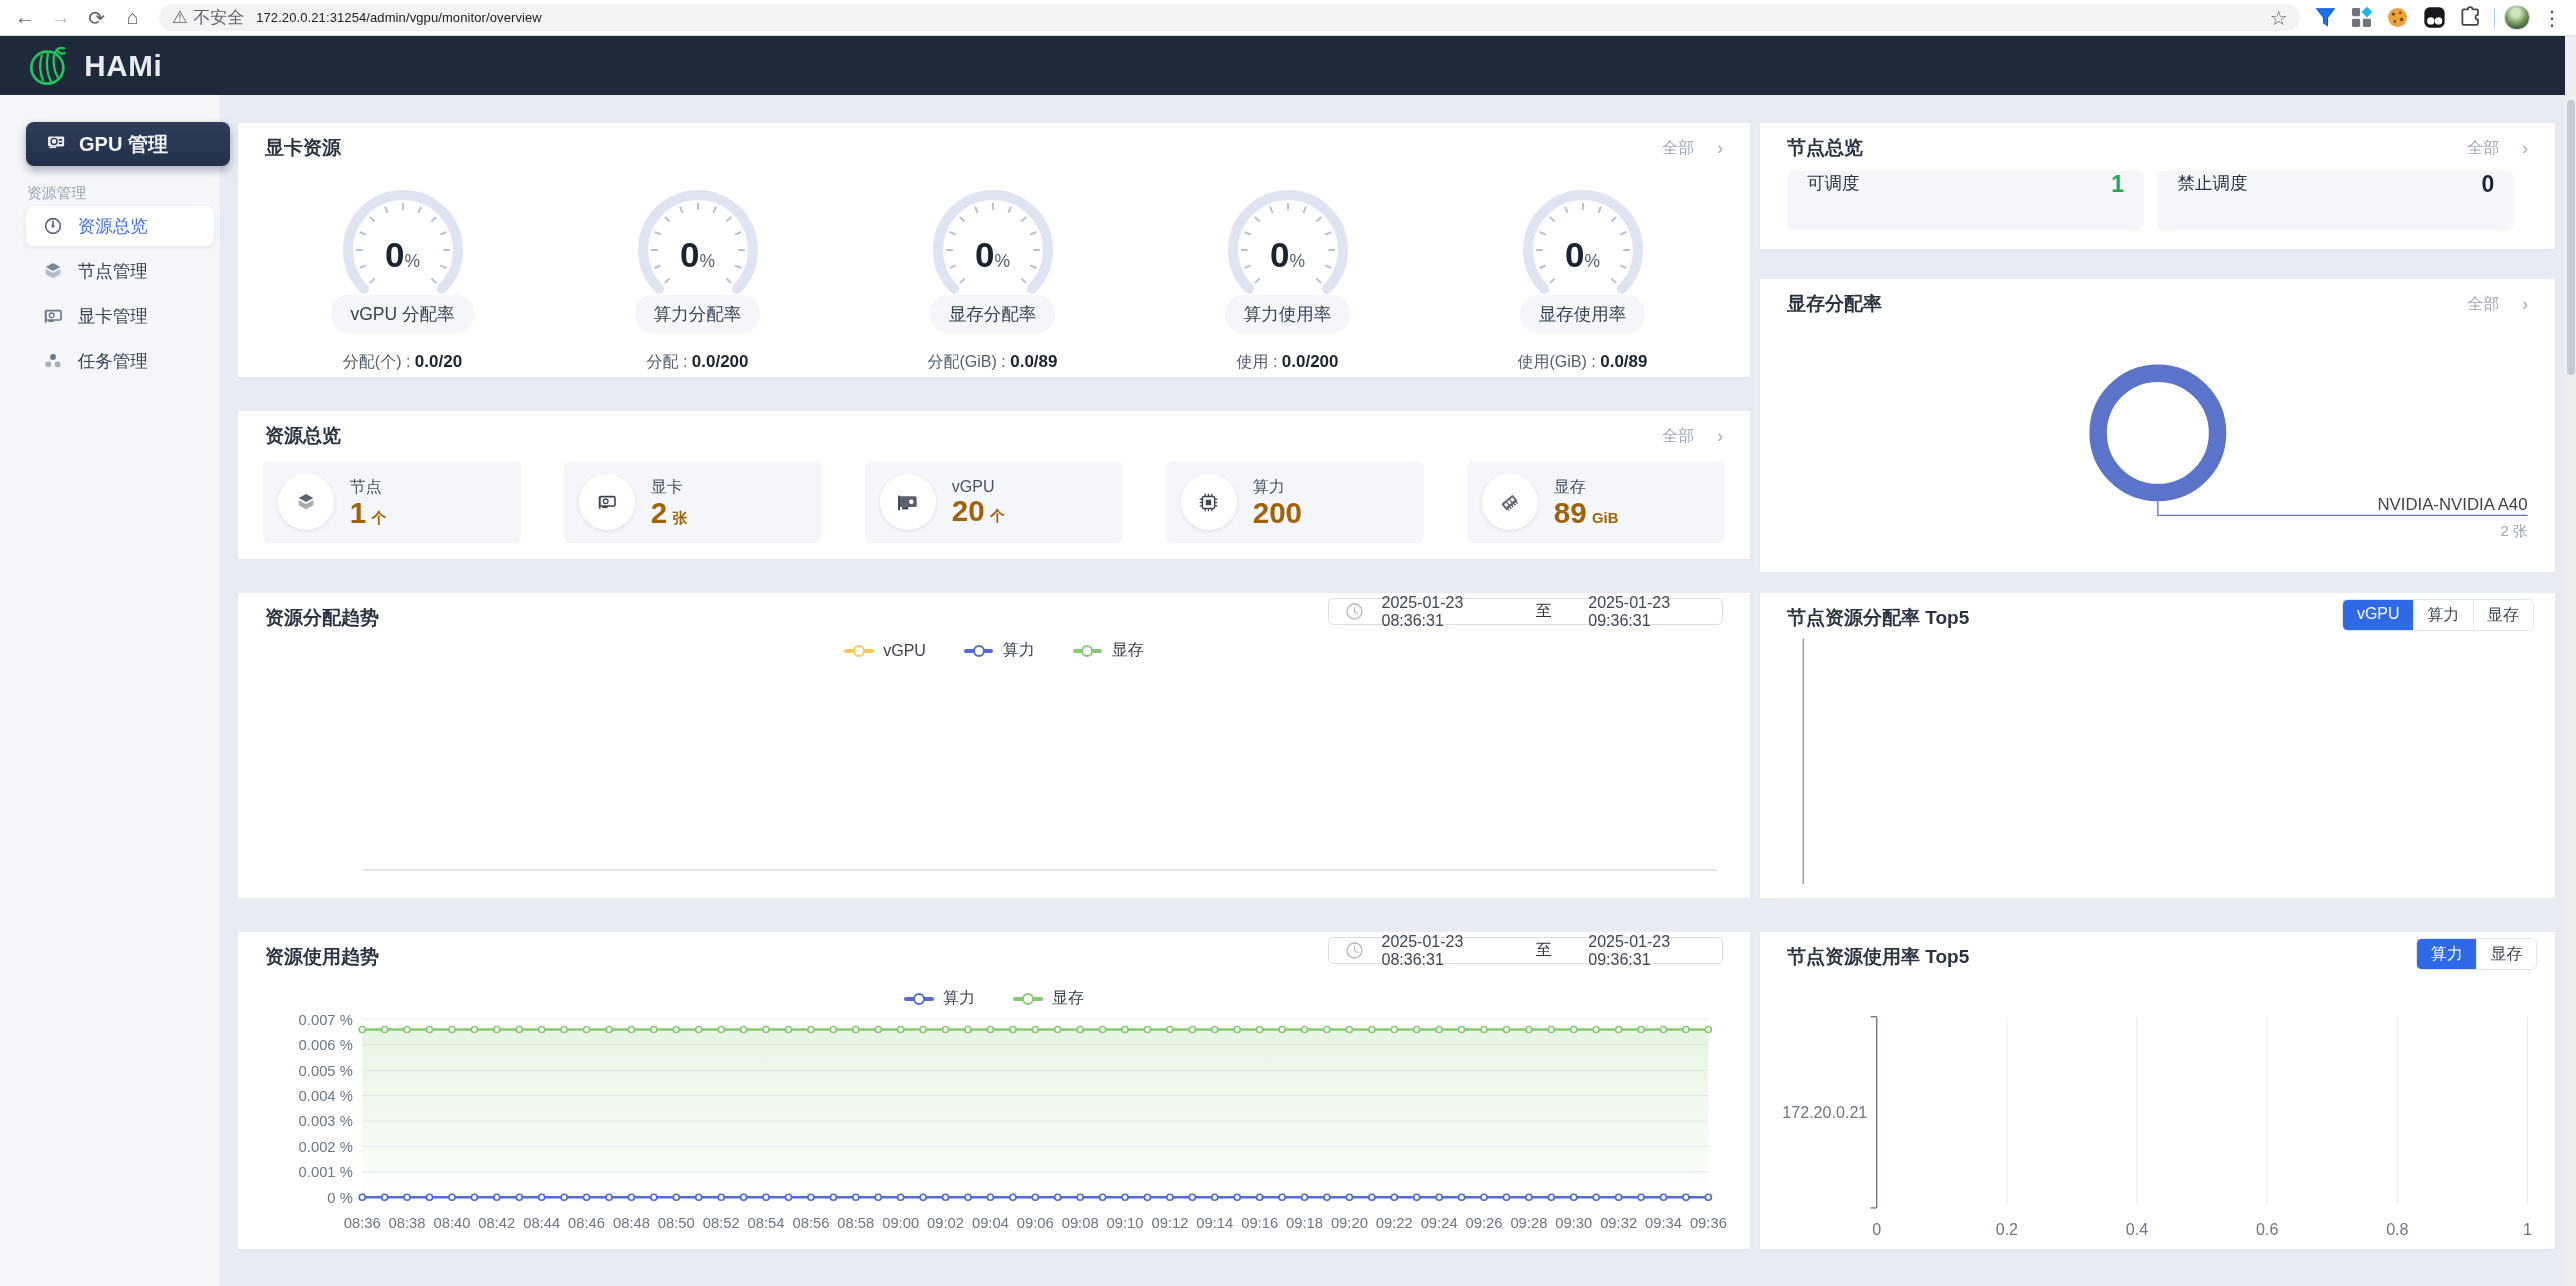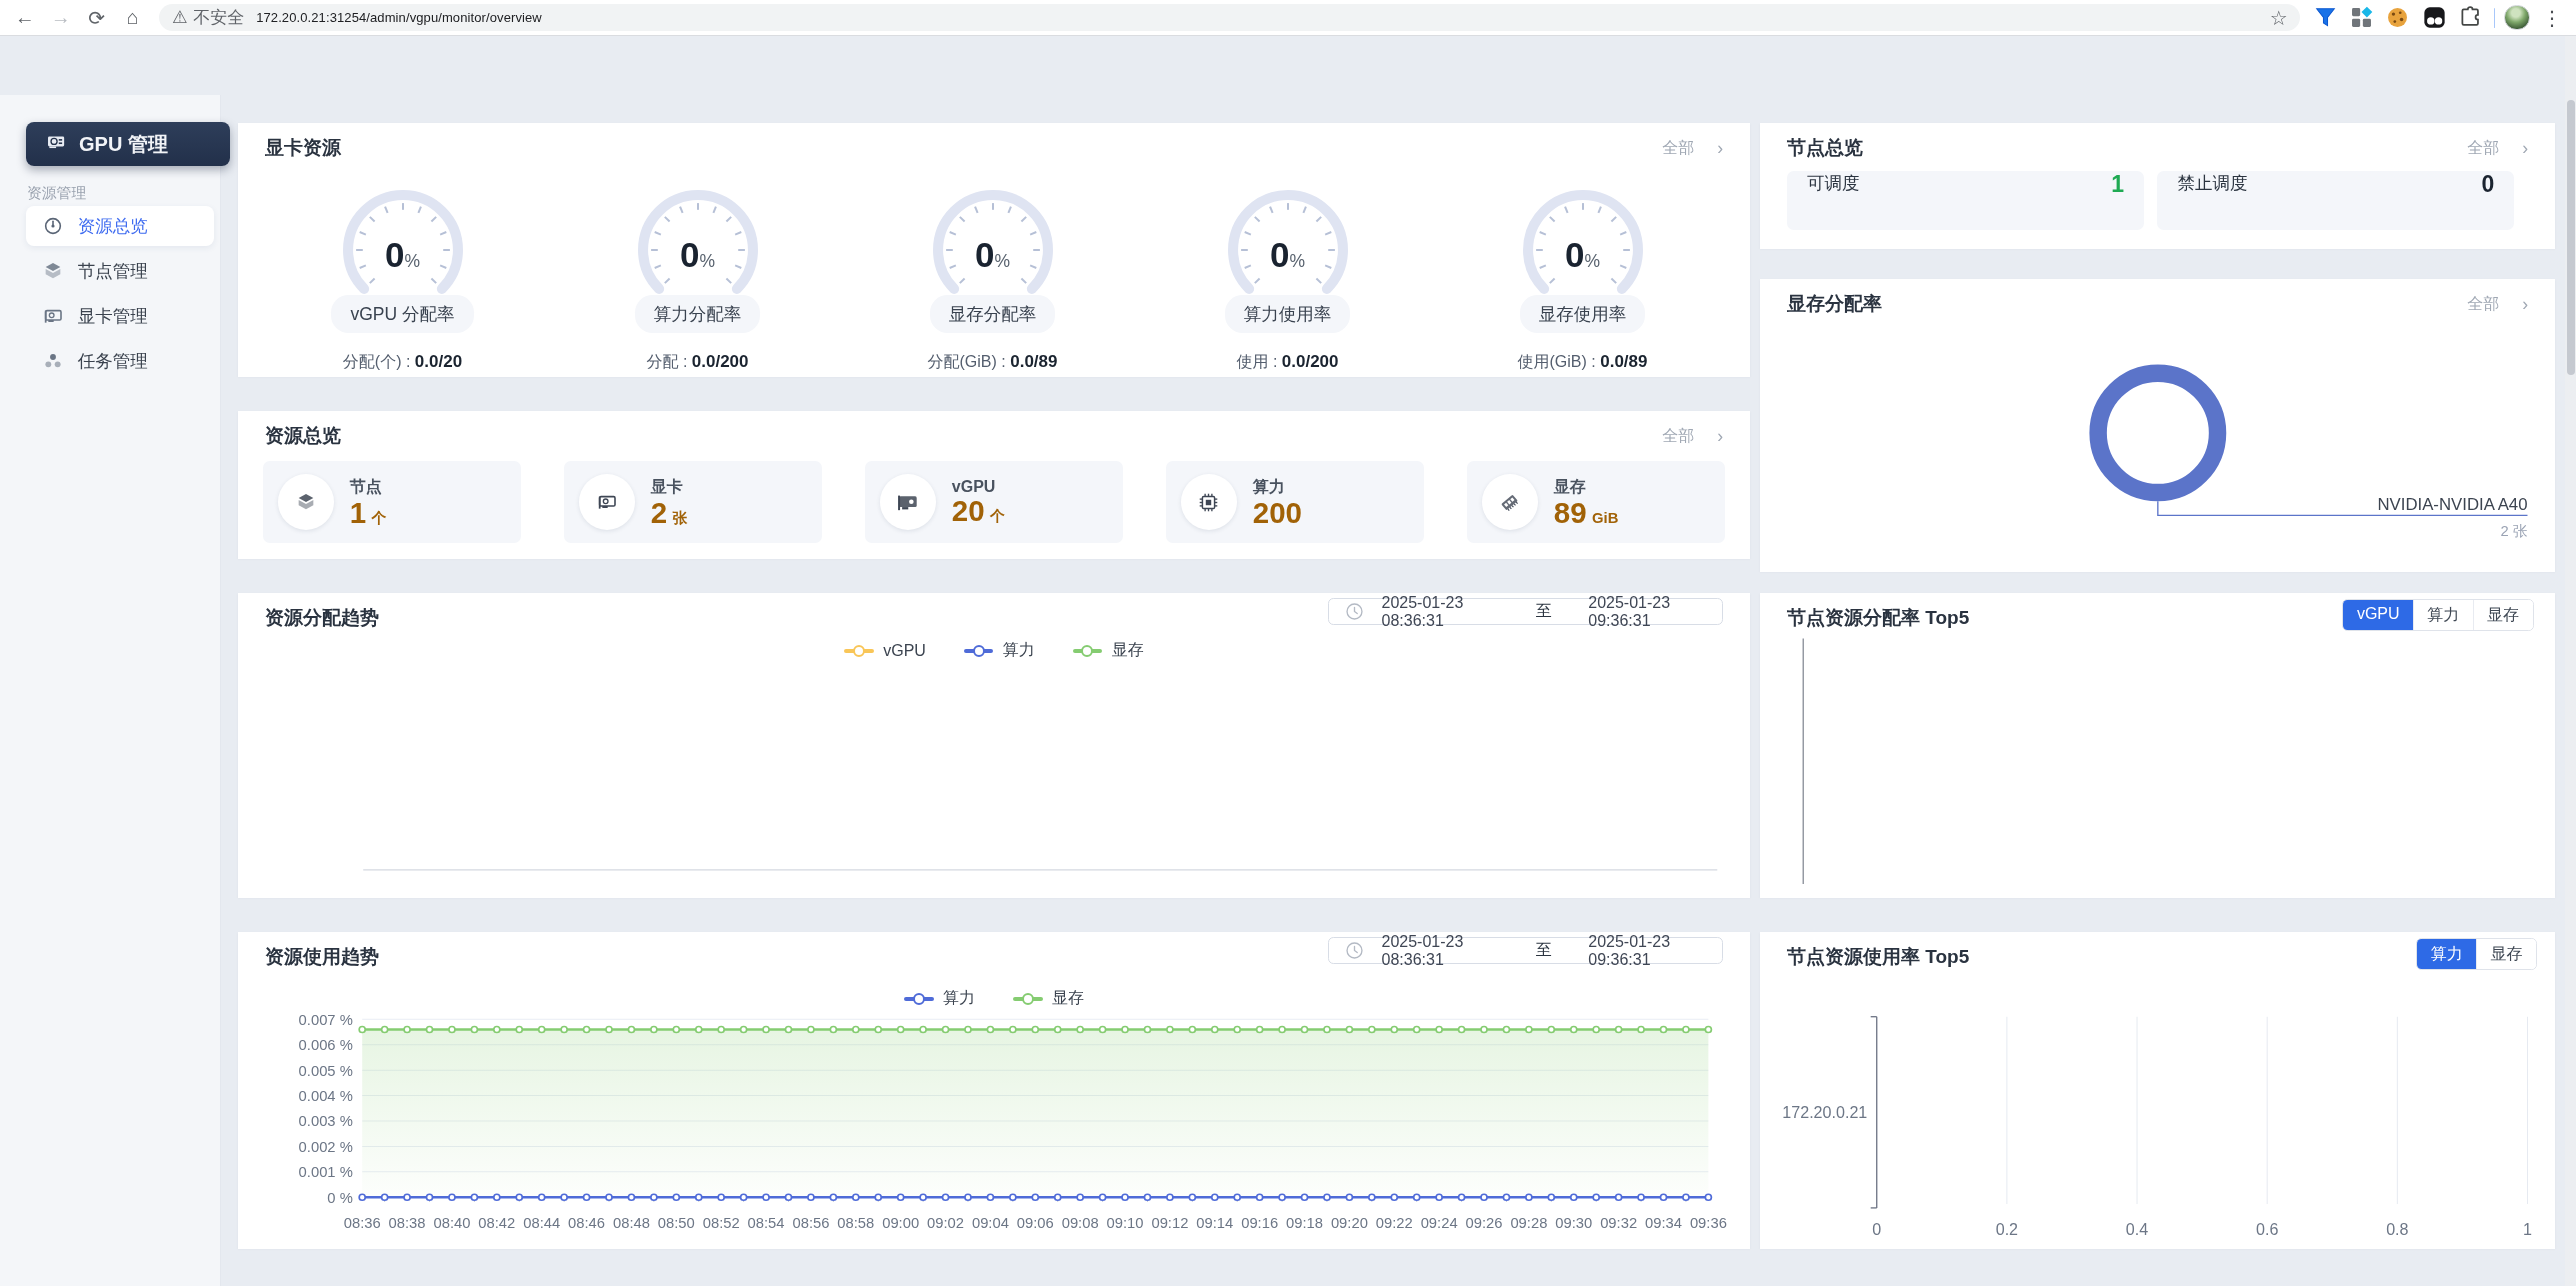"HAMi" div.app-header { html: none -> <div> <span> <svg> <circle></circle> <path></path> <path></path> <path></path> <path></path> </svg> </span> <span>HAMi</span> </div> }
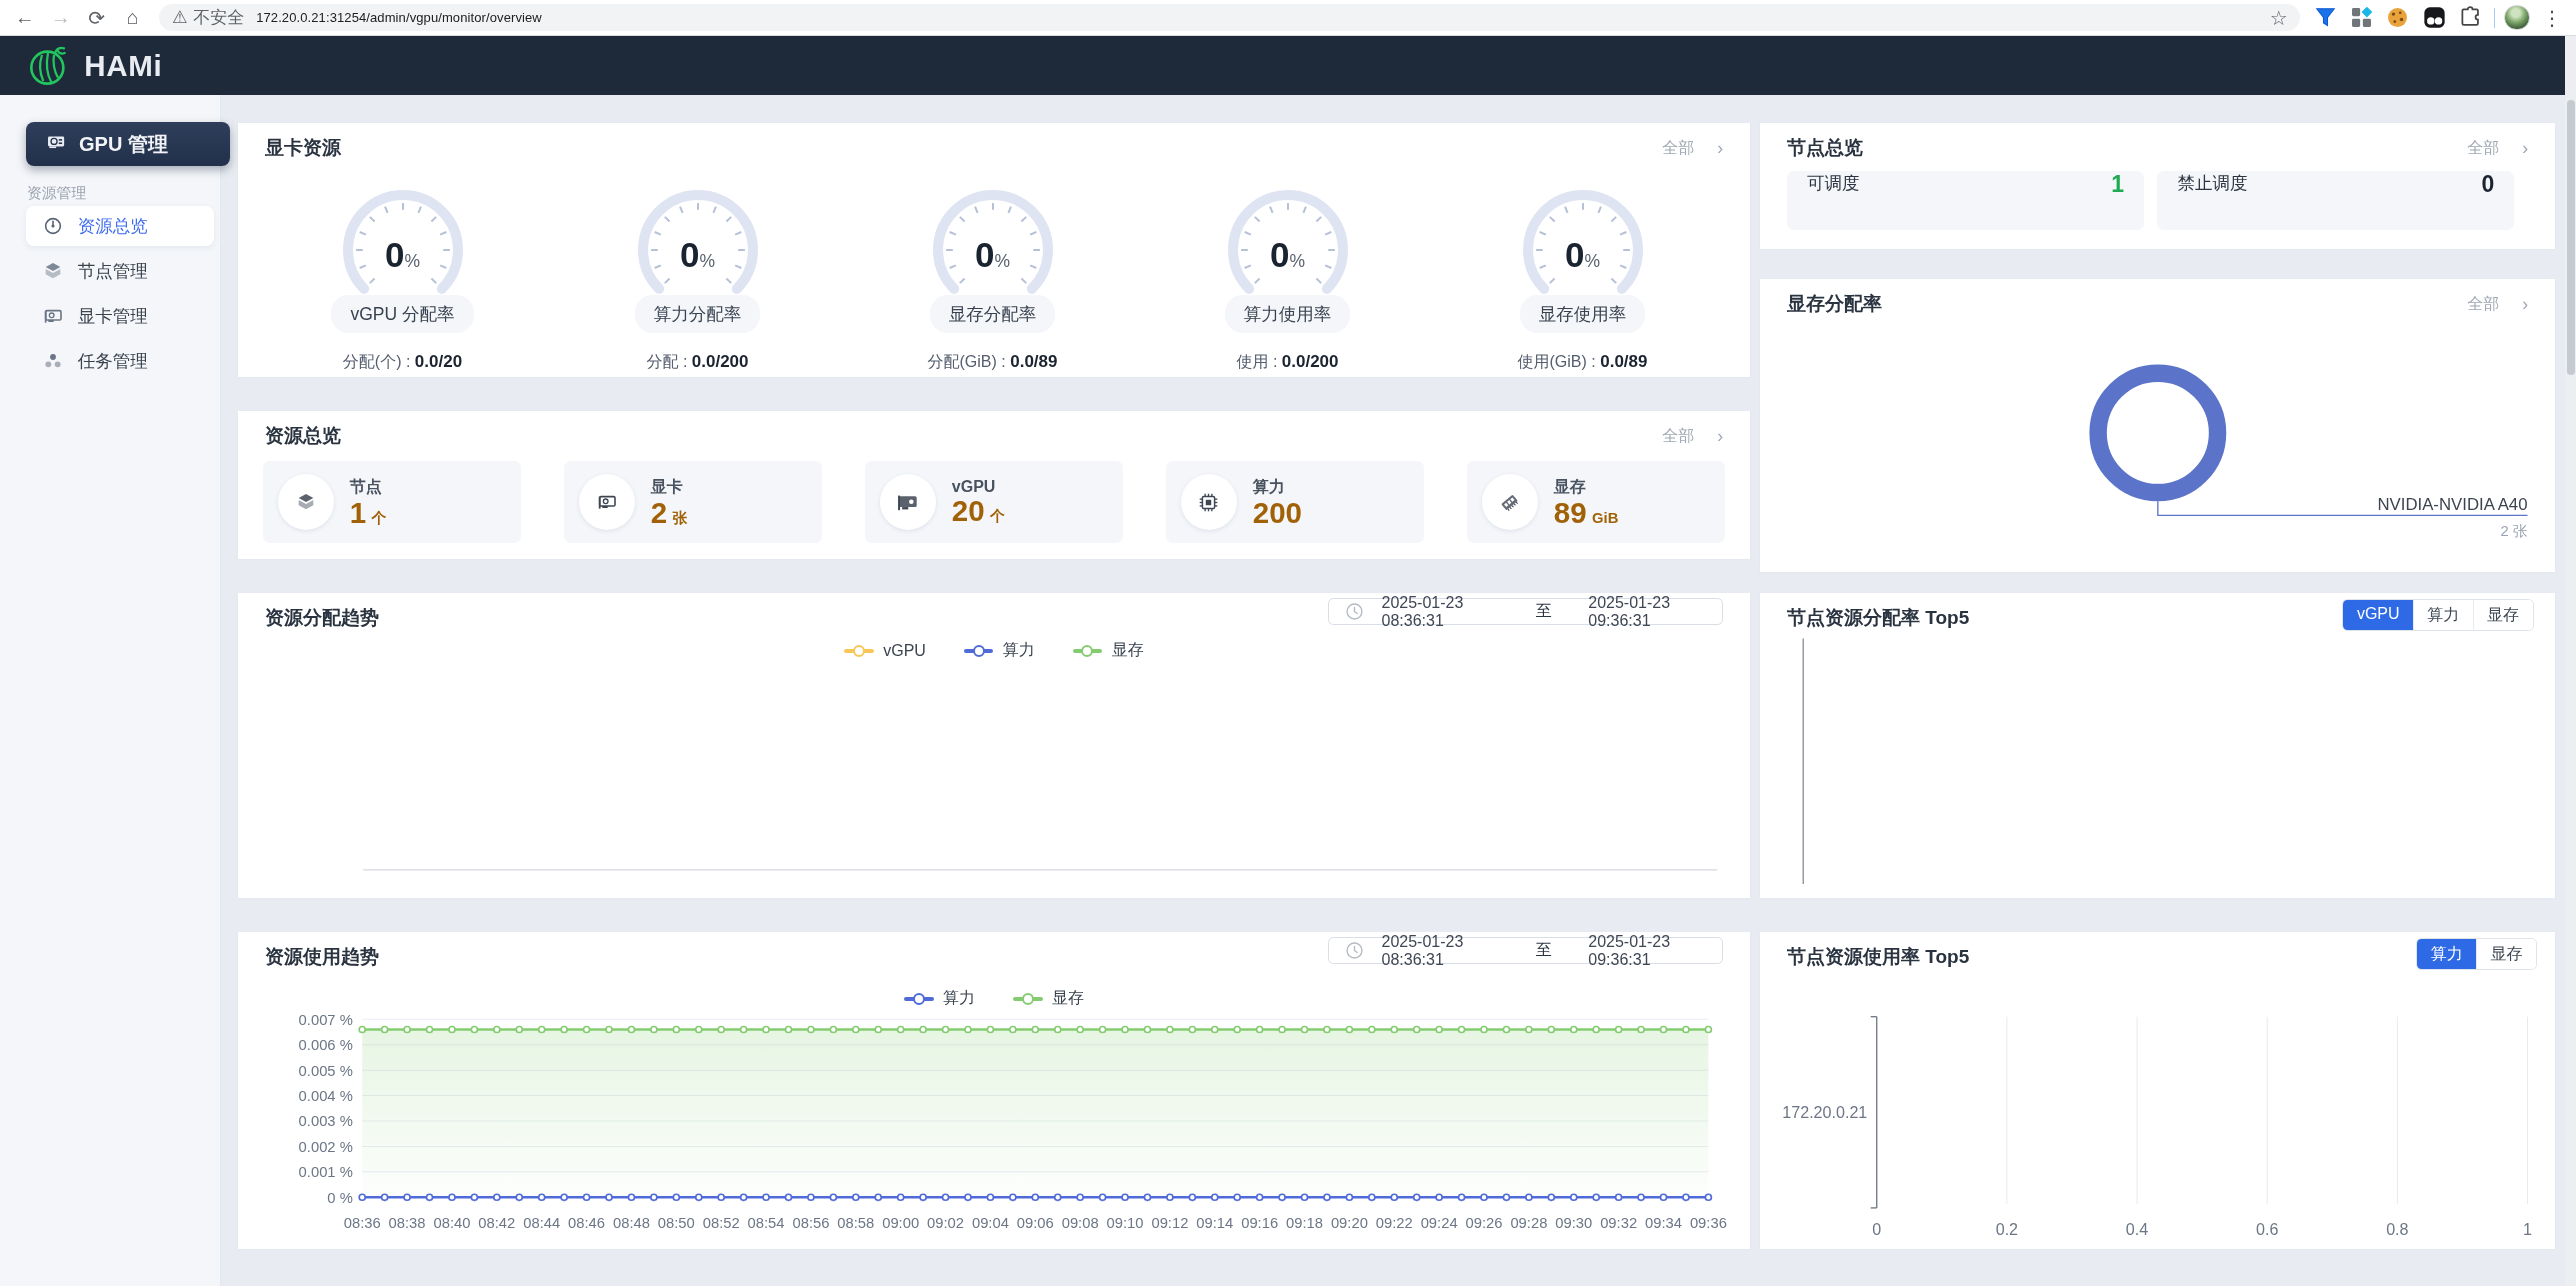"节点" .stat-label { font-weight: bold -> none }
